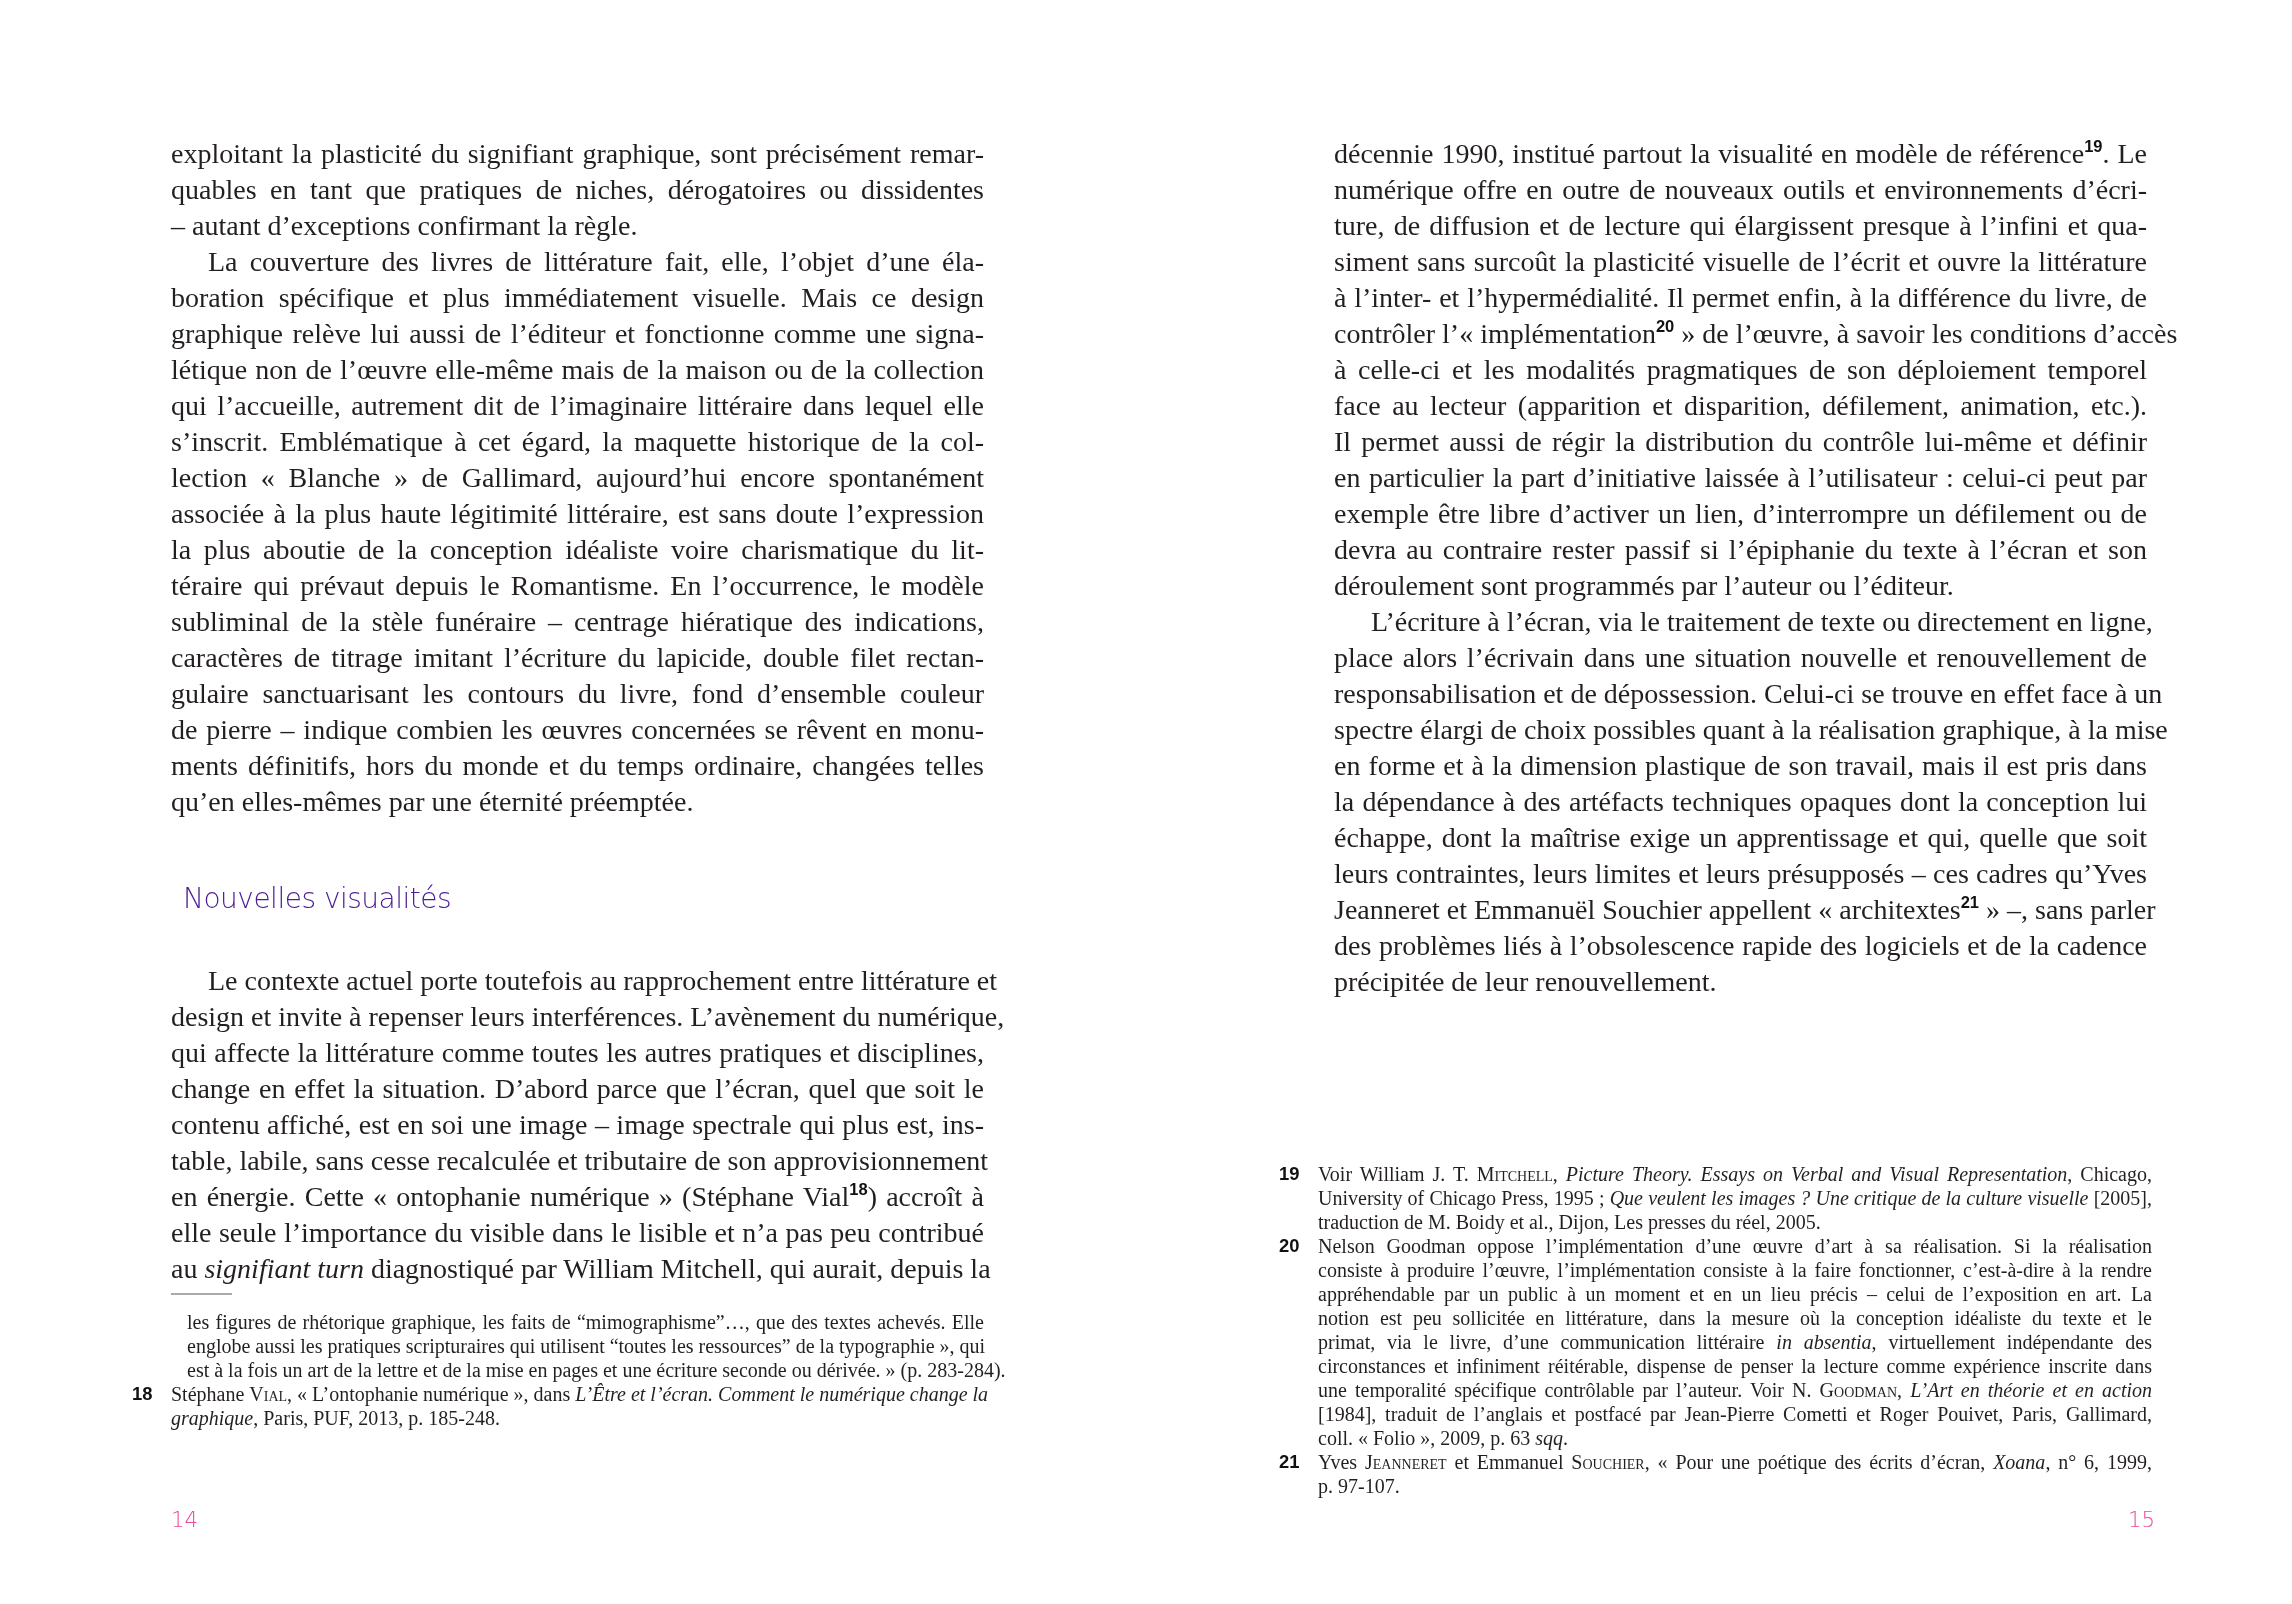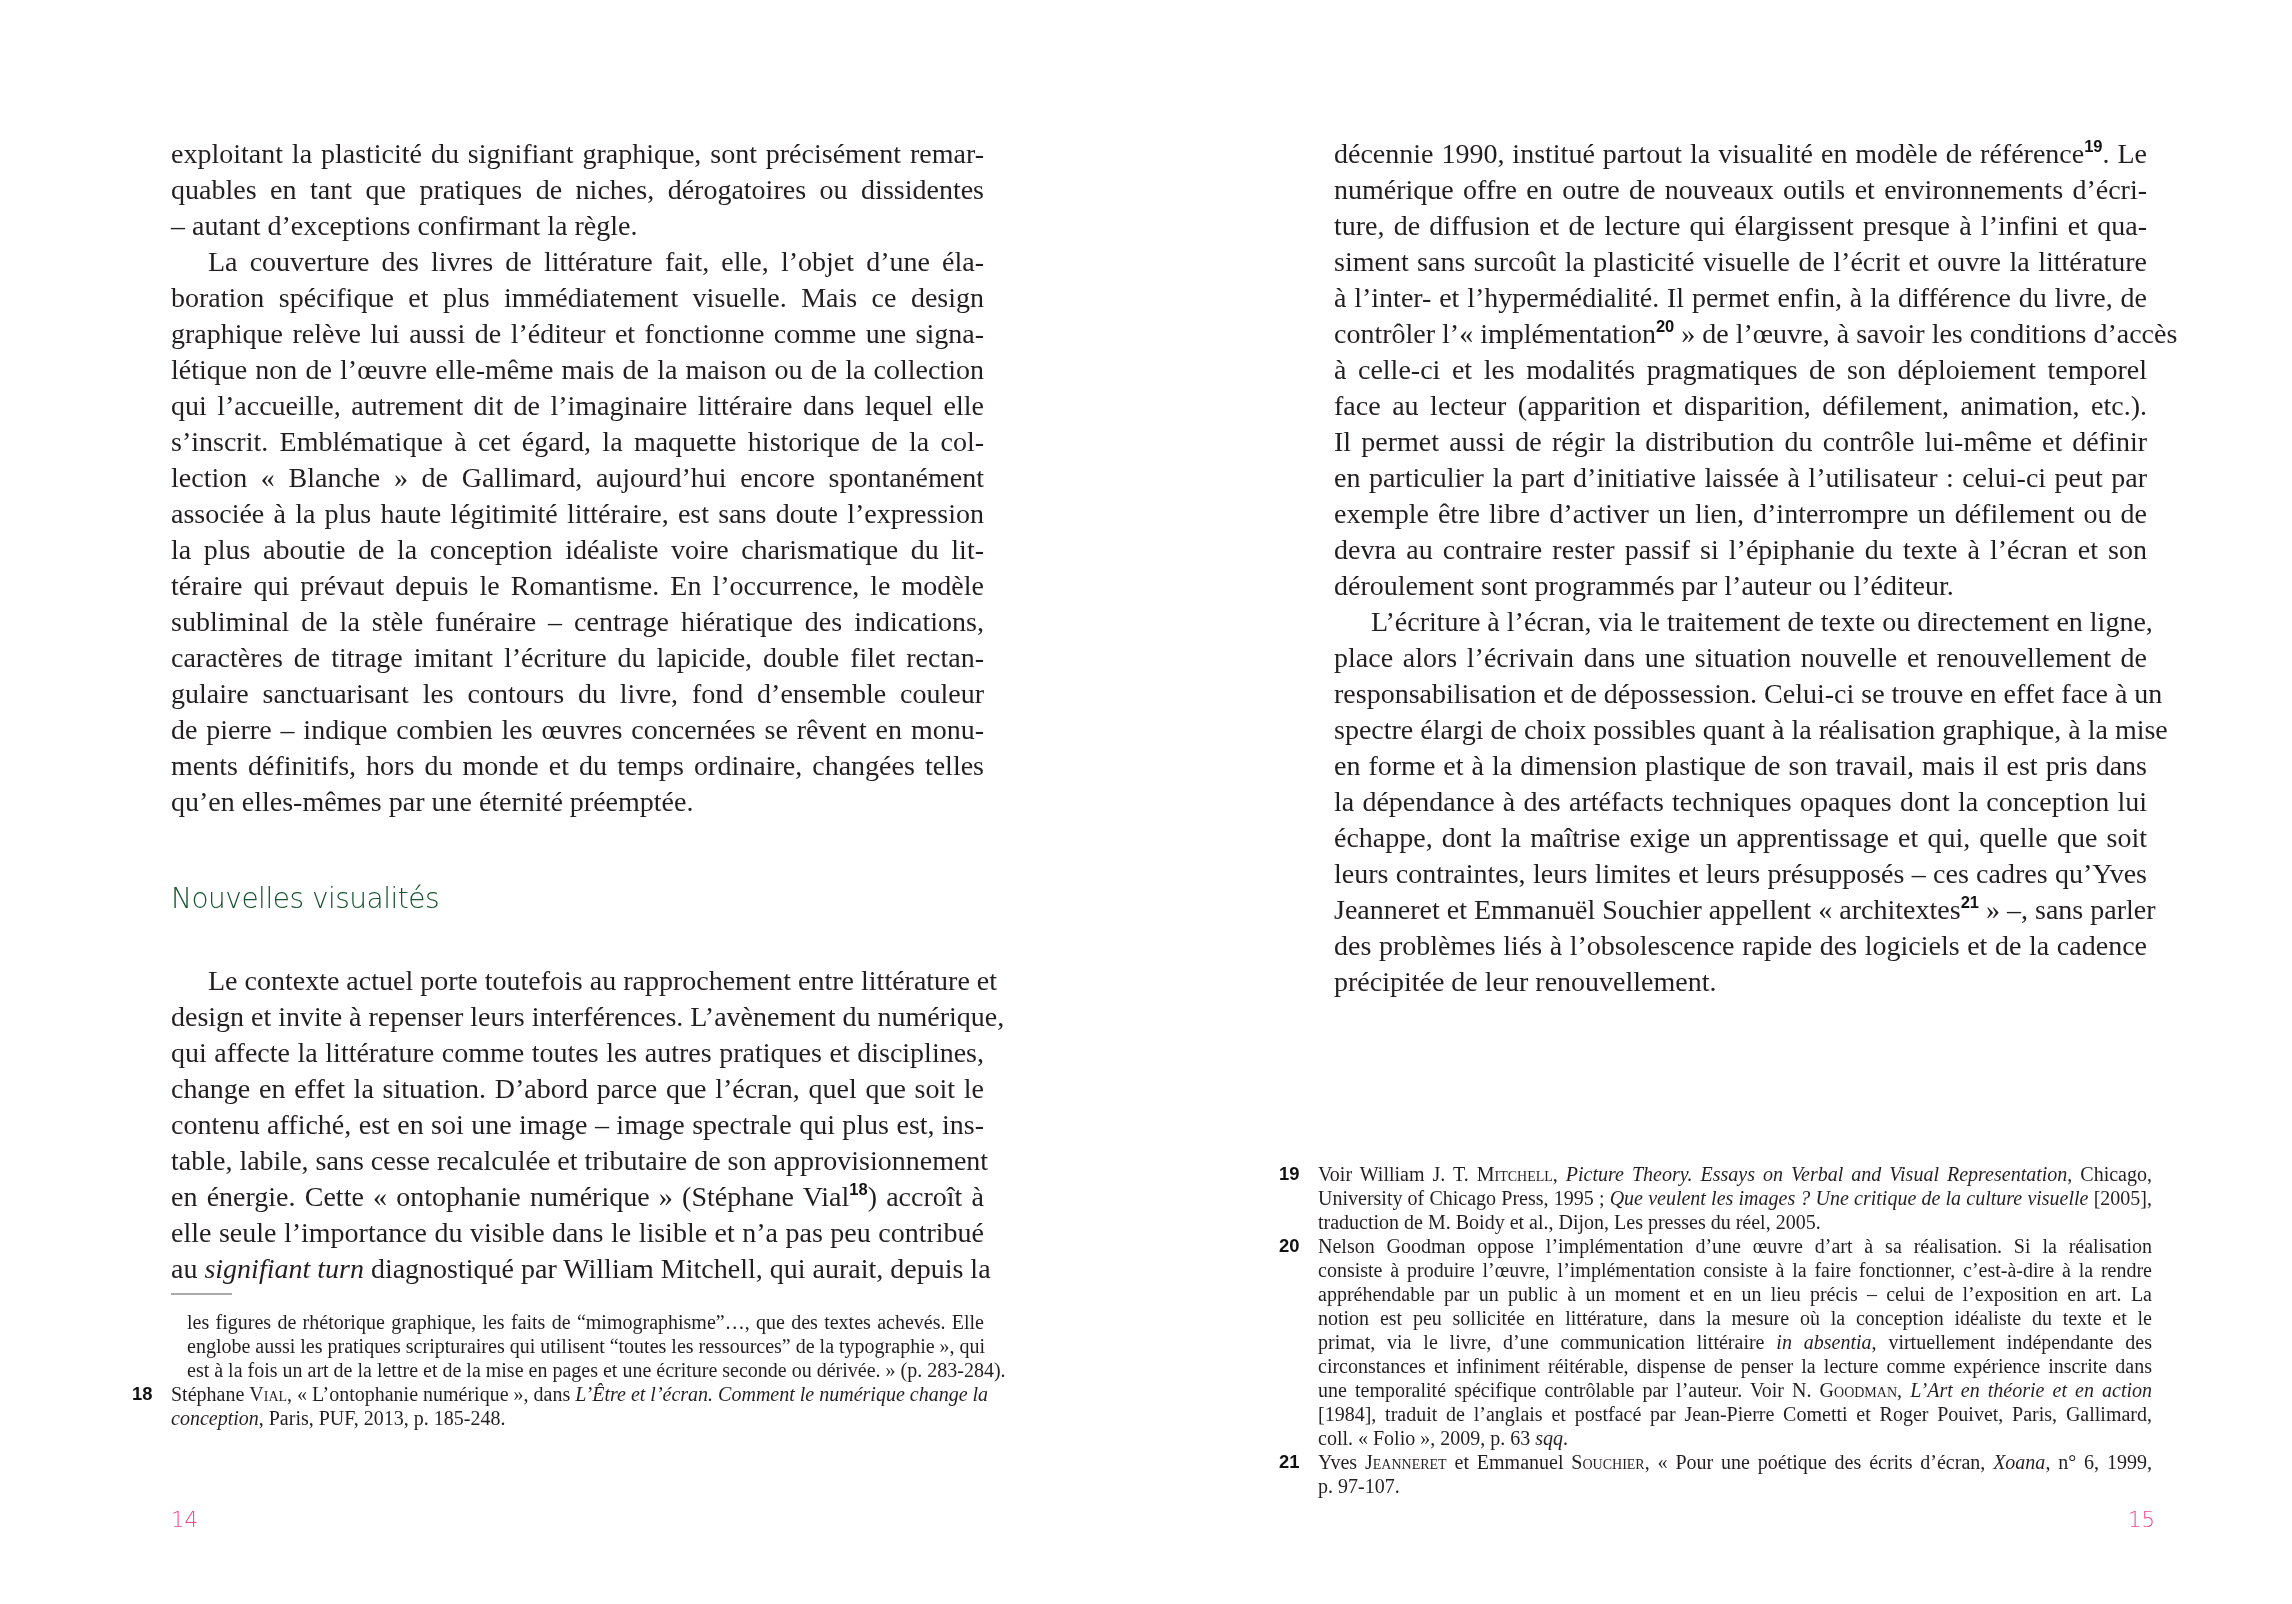"Nouvelles visualités" .section-heading { color: #14532d -> #4c1d95; margin: 61px 0 46px 0 -> 61px 0 46px 12px }
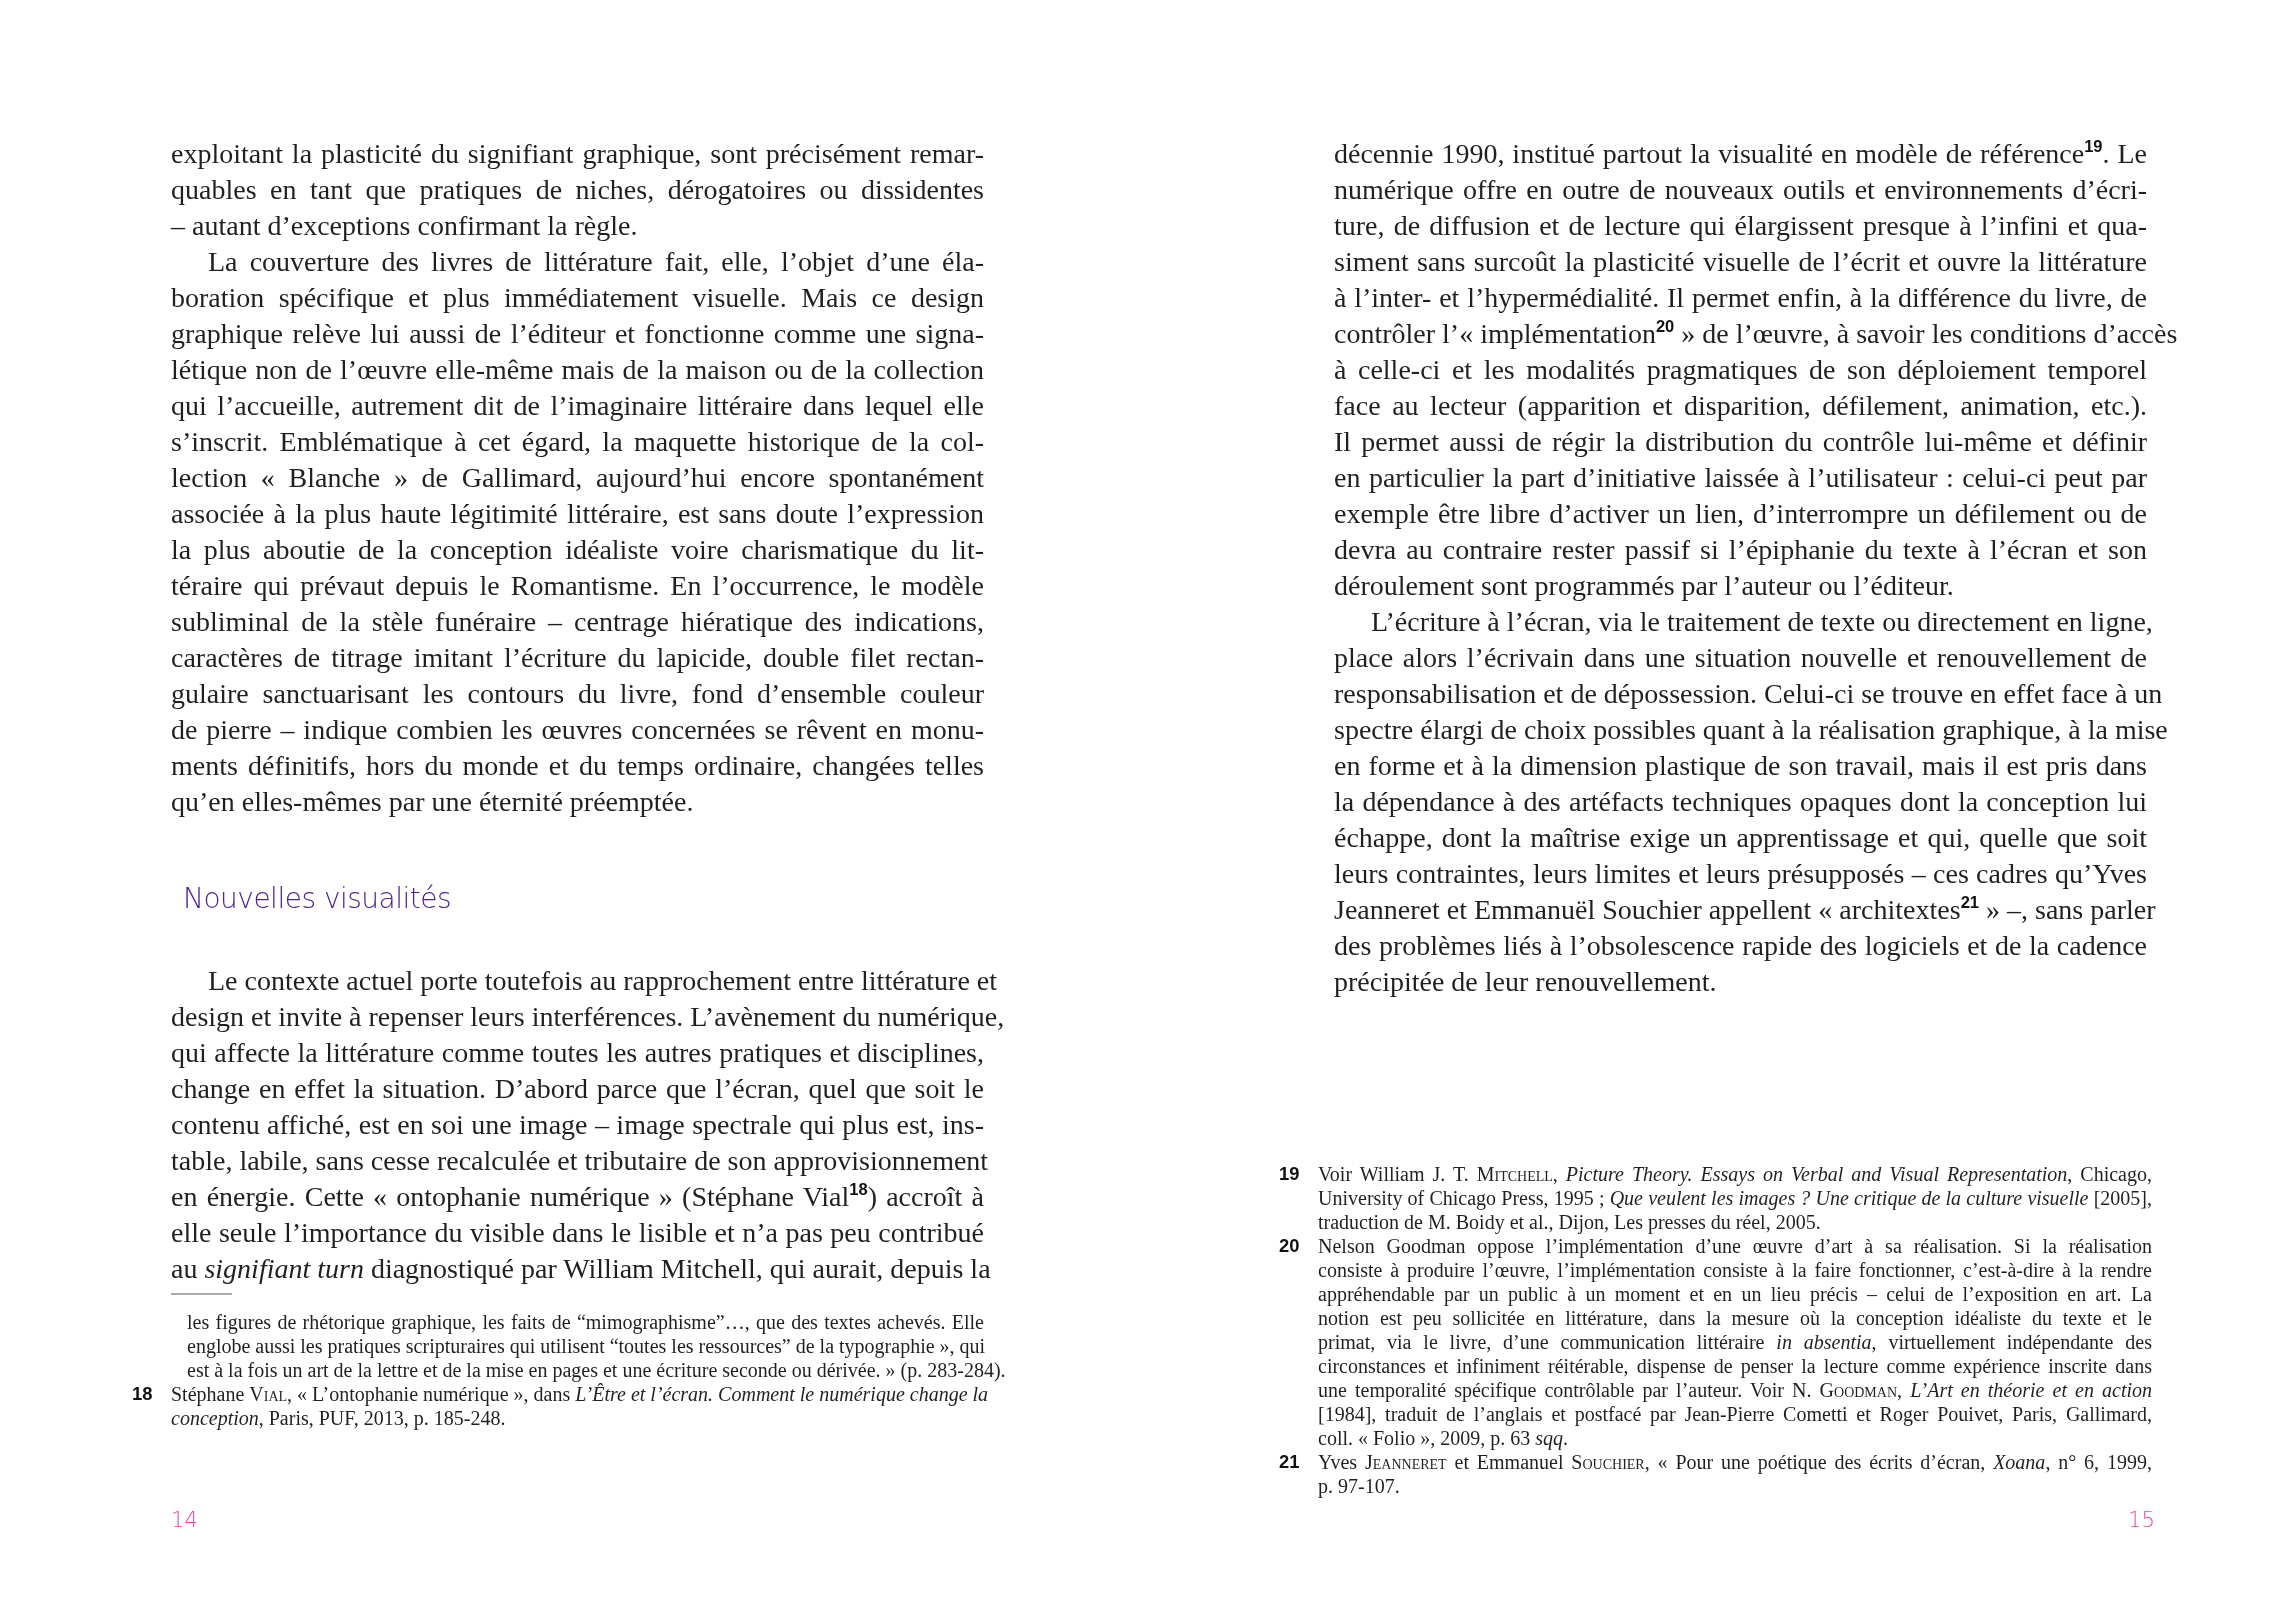"conception" i { text: conception -> graphique }
